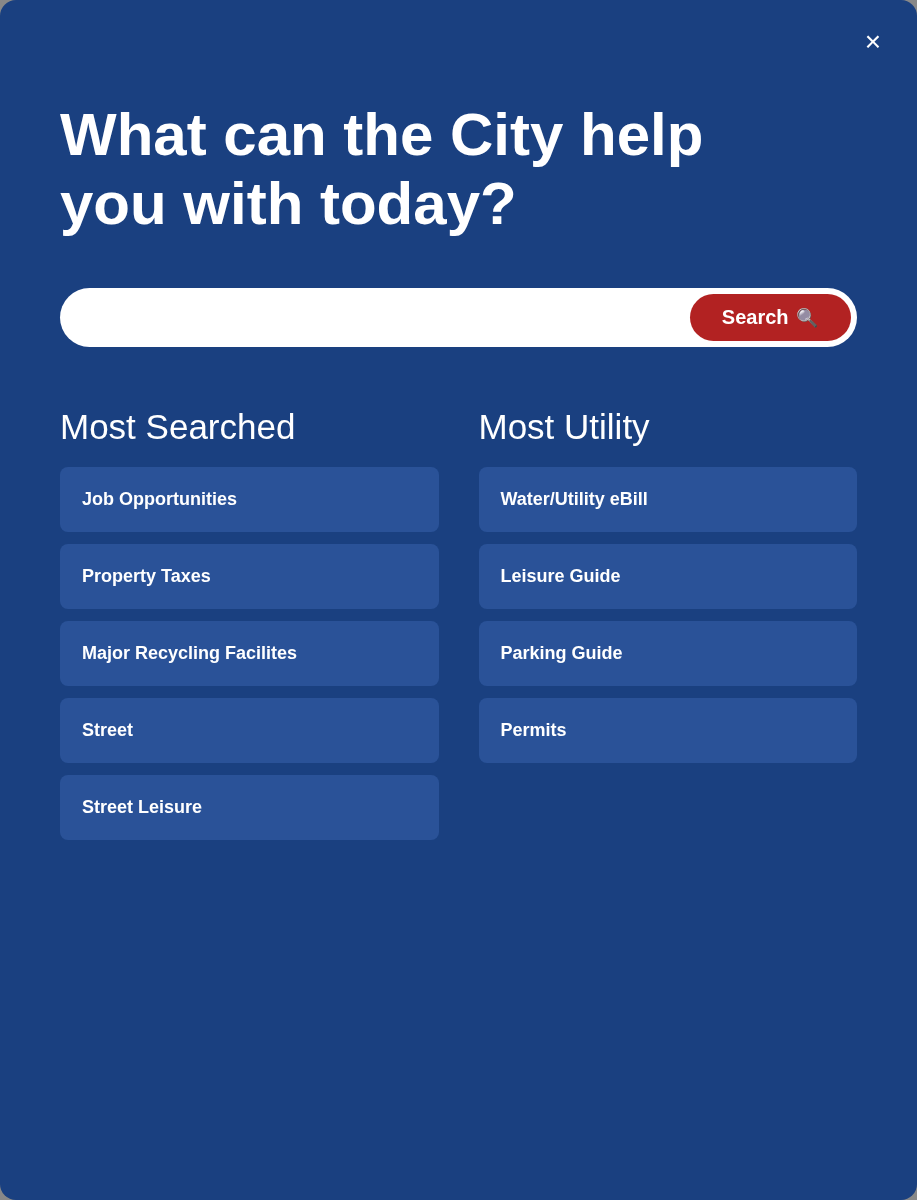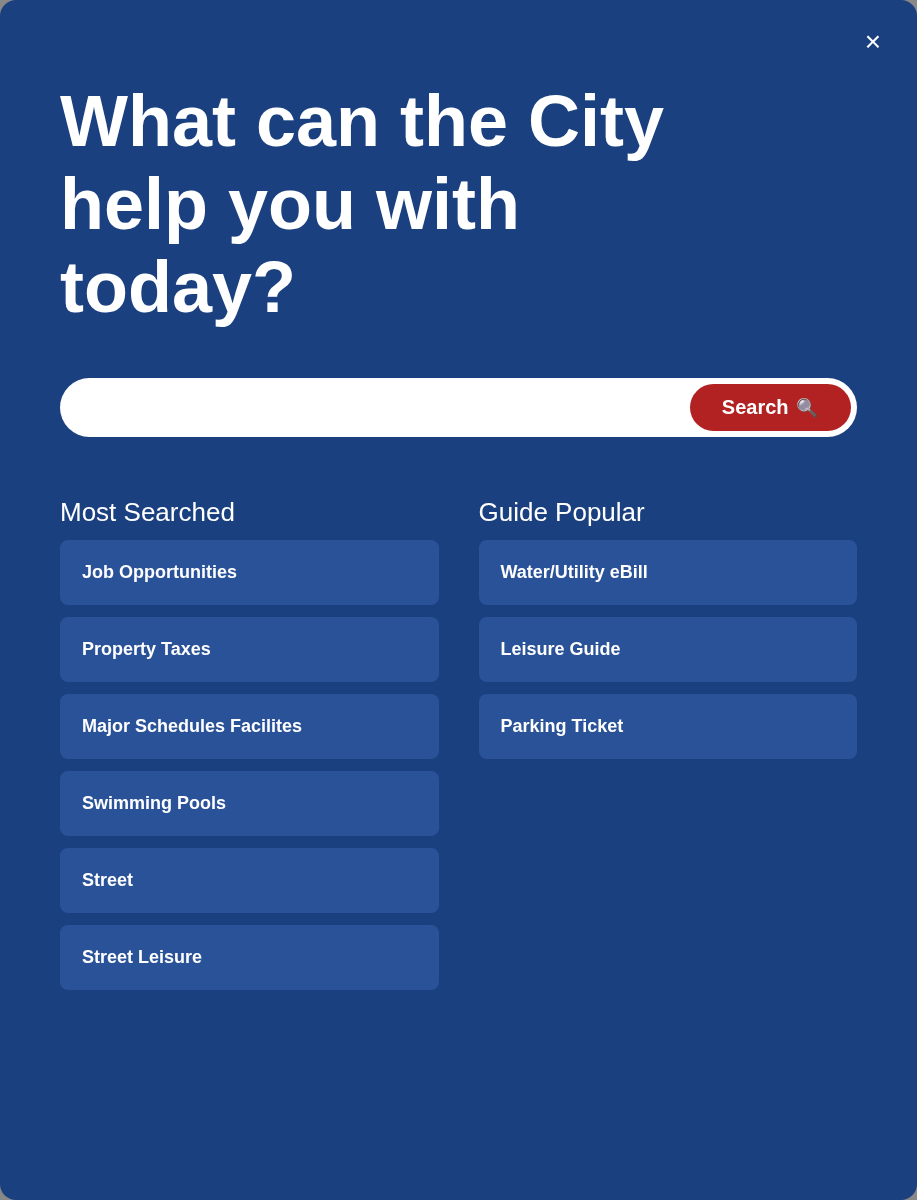"What can the City help" .headline { font-size: 72px -> 60px; margin-top: 40px -> 60px }
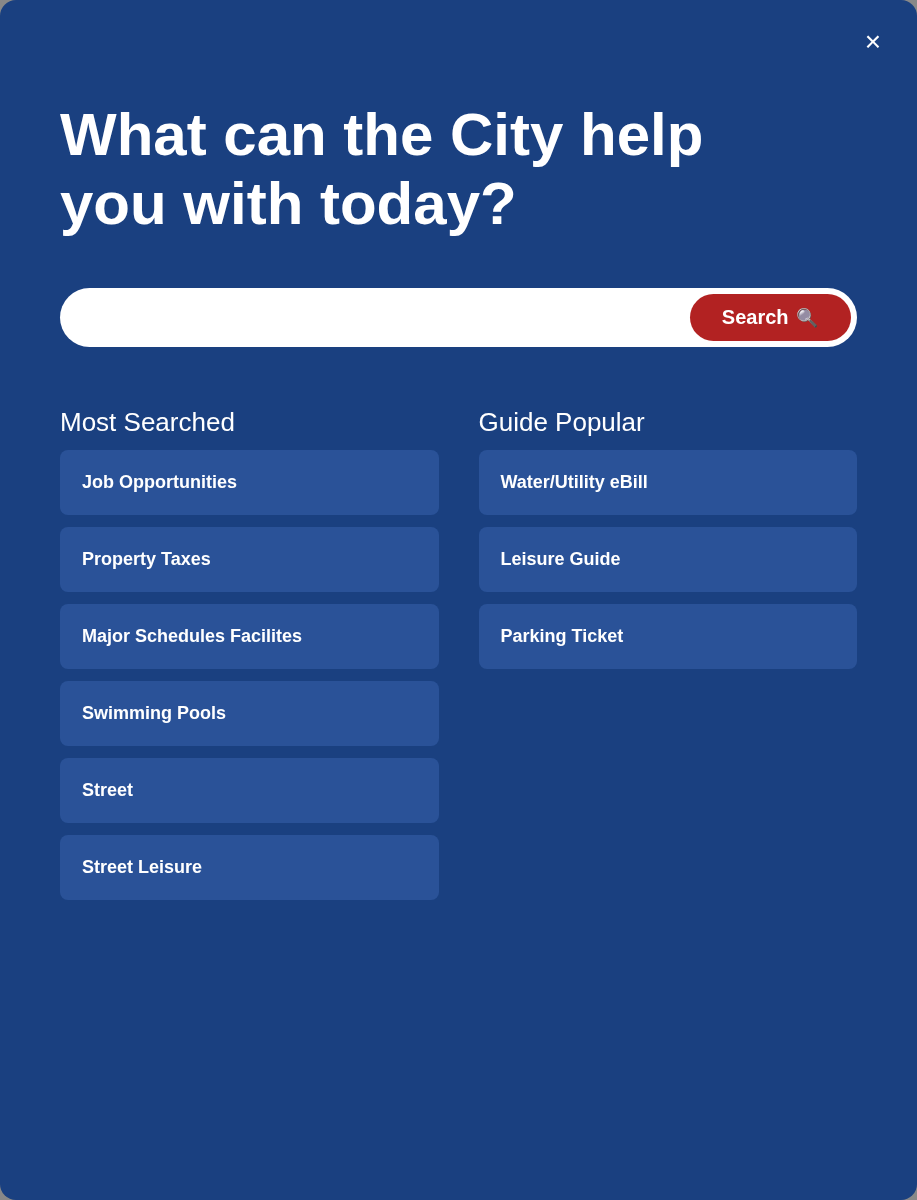"Most Searched" .column-title { font-size: 26px -> 35px; margin-bottom: 12px -> 20px }
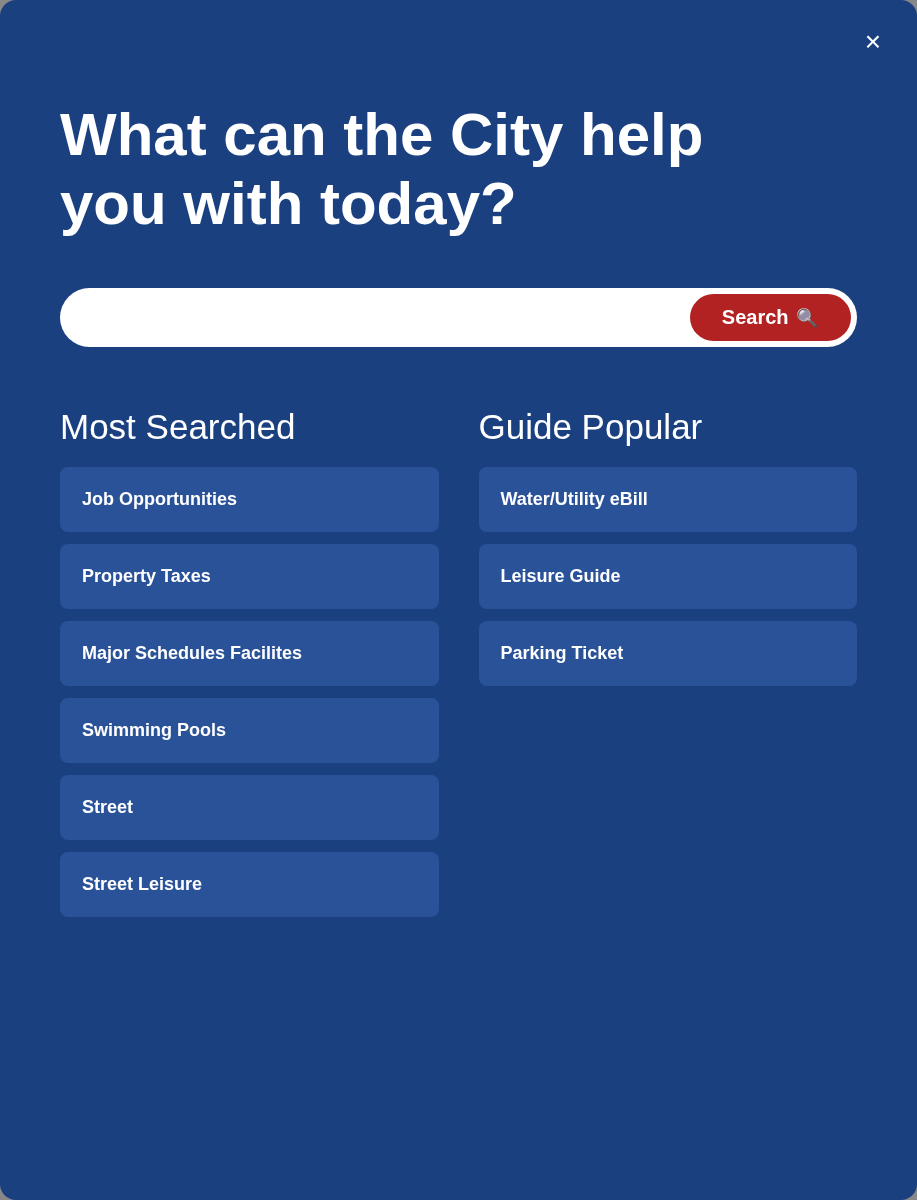"Guide Popular" div.column-title { text: Guide Popular -> Most Utility }
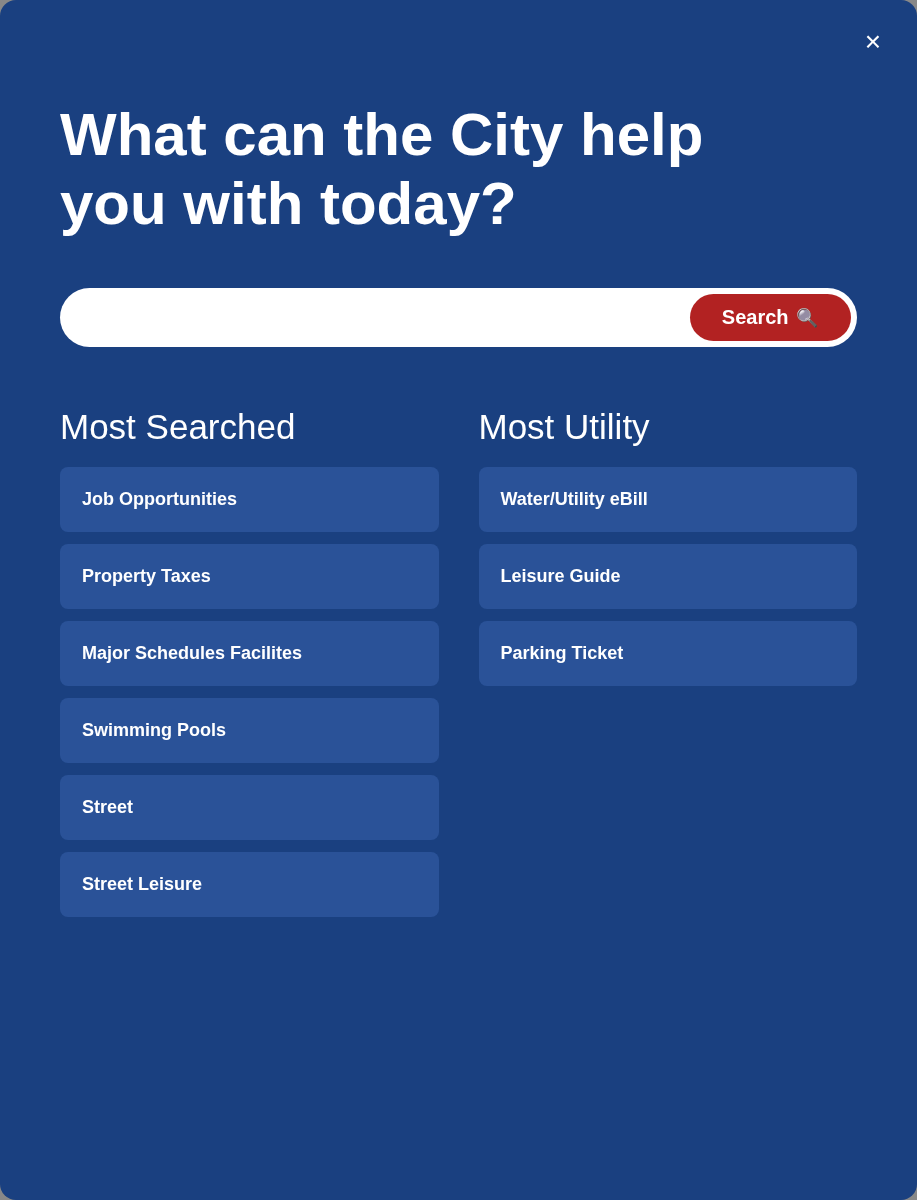"Major Schedules Facilites" button.list-item { text: Schedules -> Recycling }
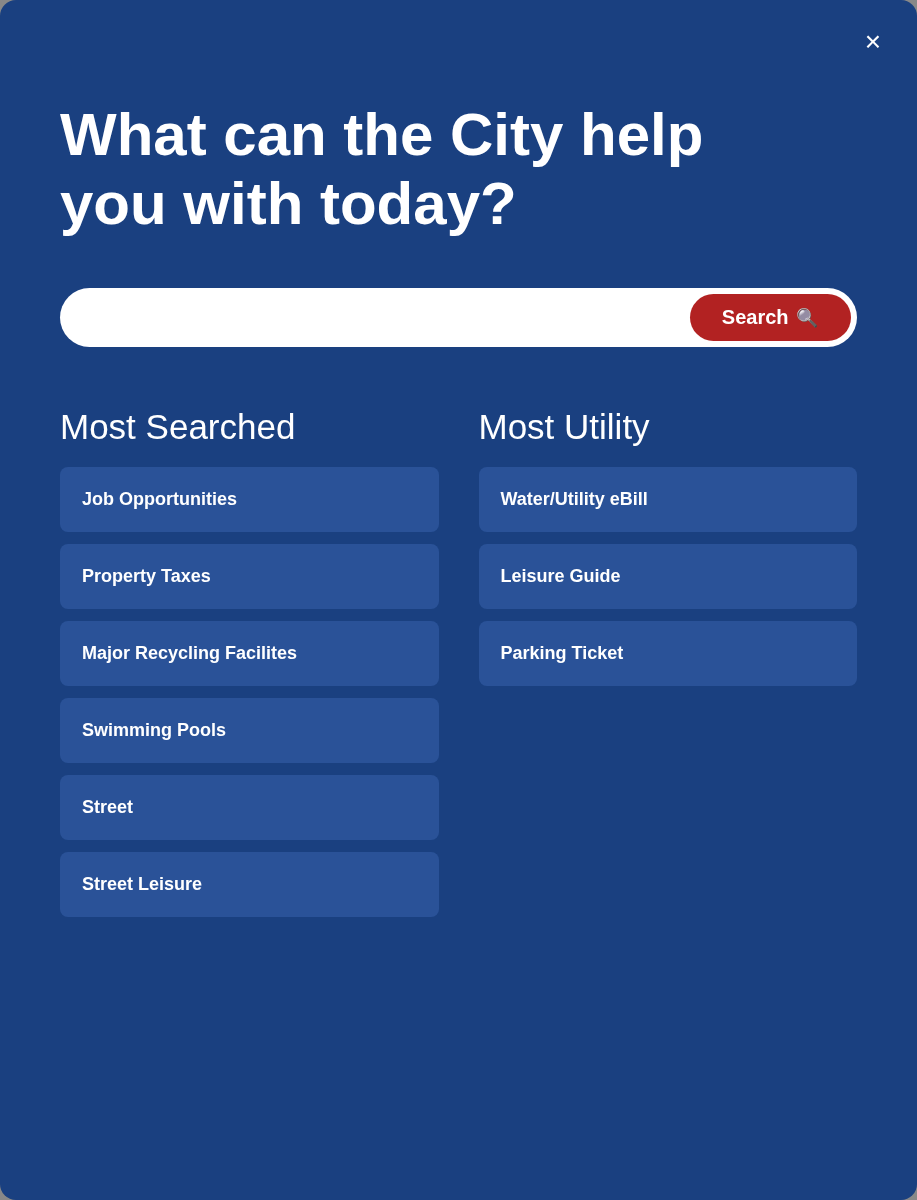"Parking Ticket" button.list-item { text: Ticket -> Guide }
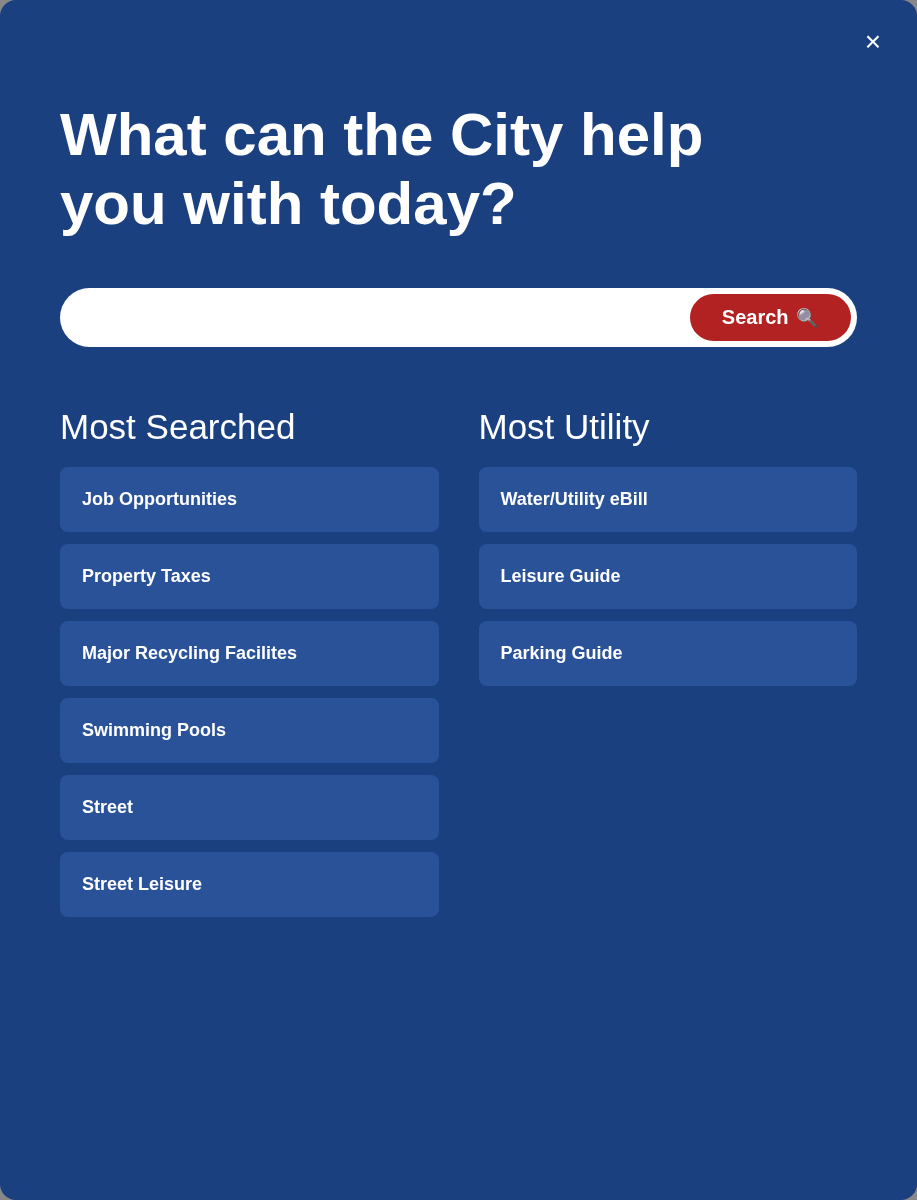"Swimming Pools" button.list-item { html: <button>Swimming Pools</button> -> none }
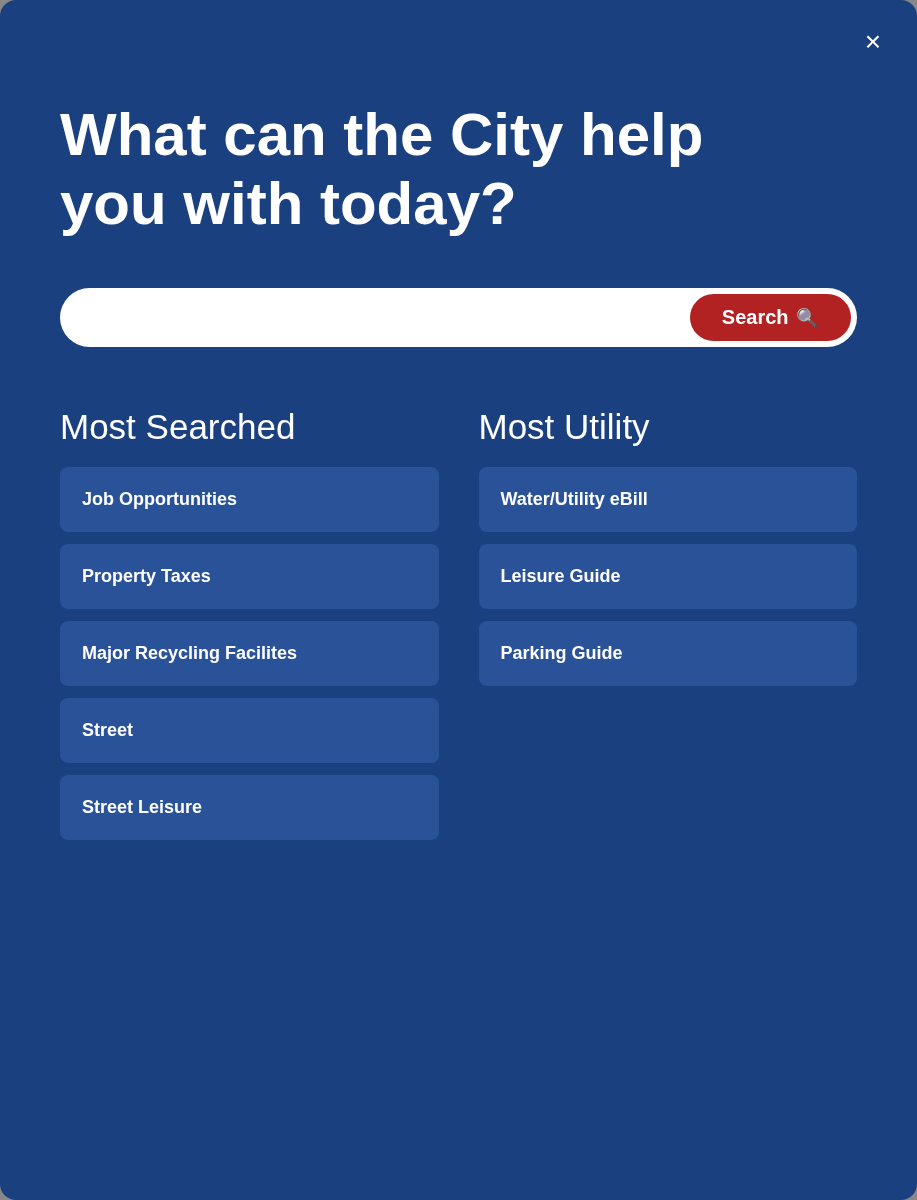"Permits" button.list-item { html: none -> <button>Permits</button> }
